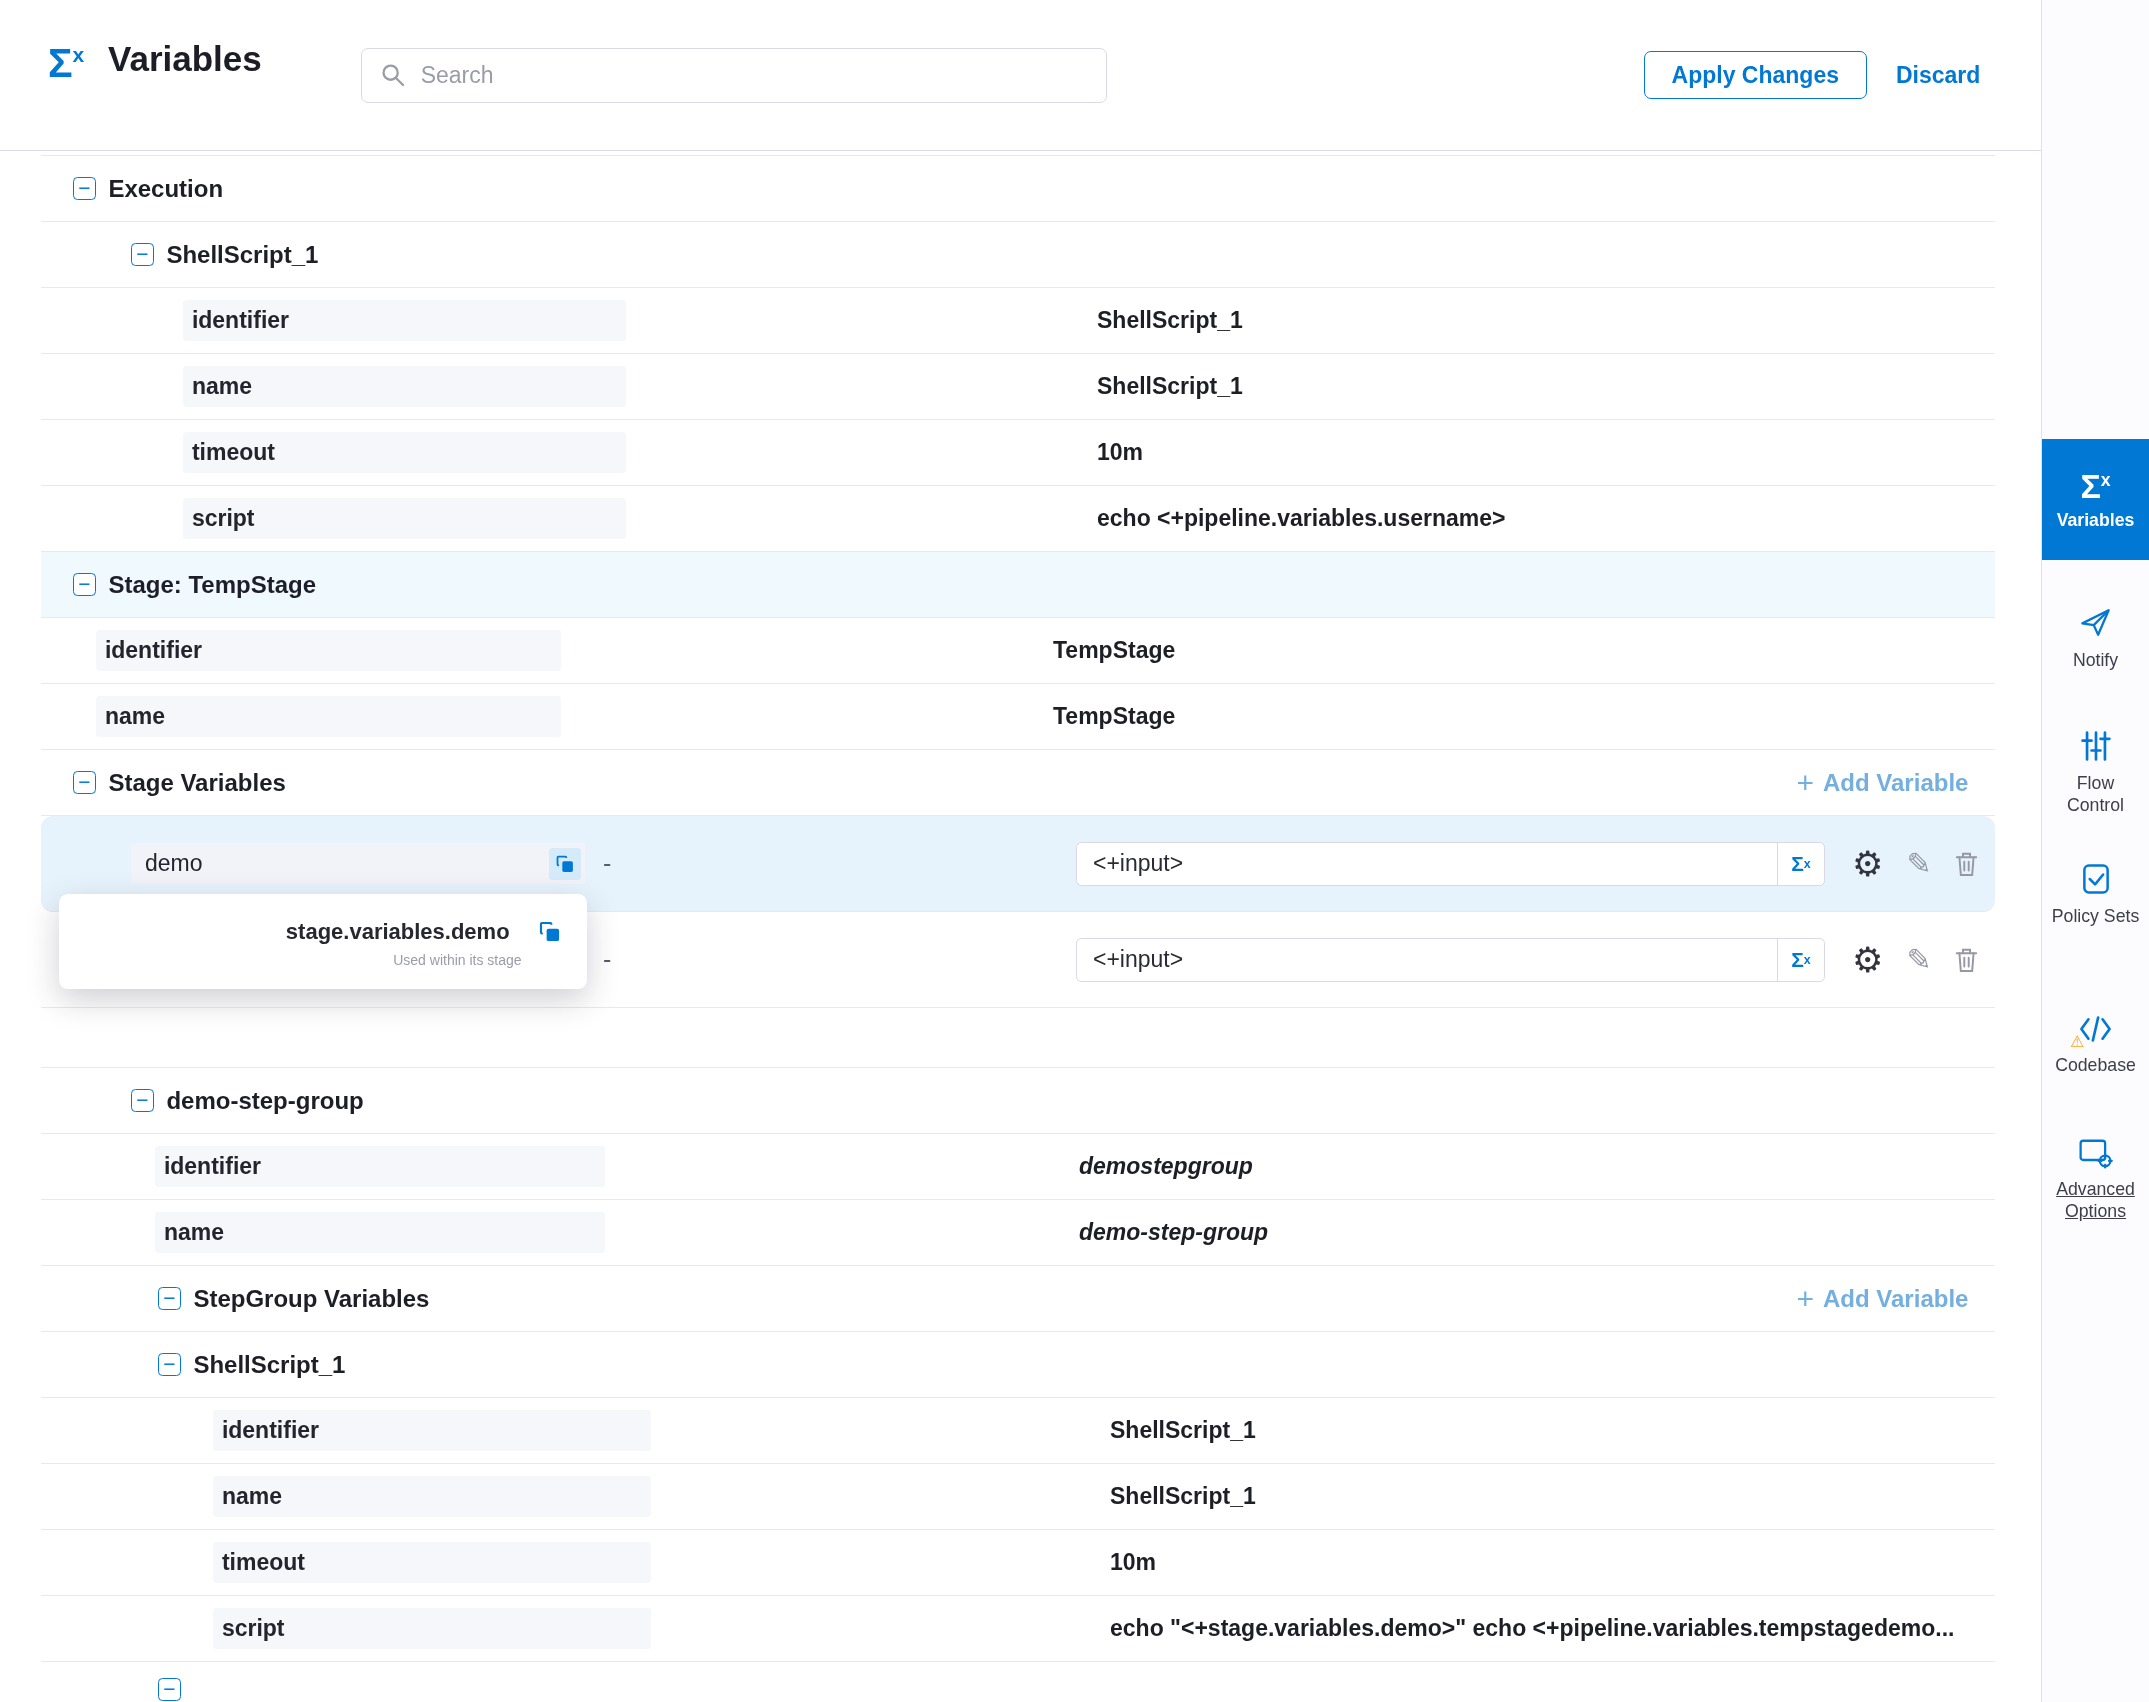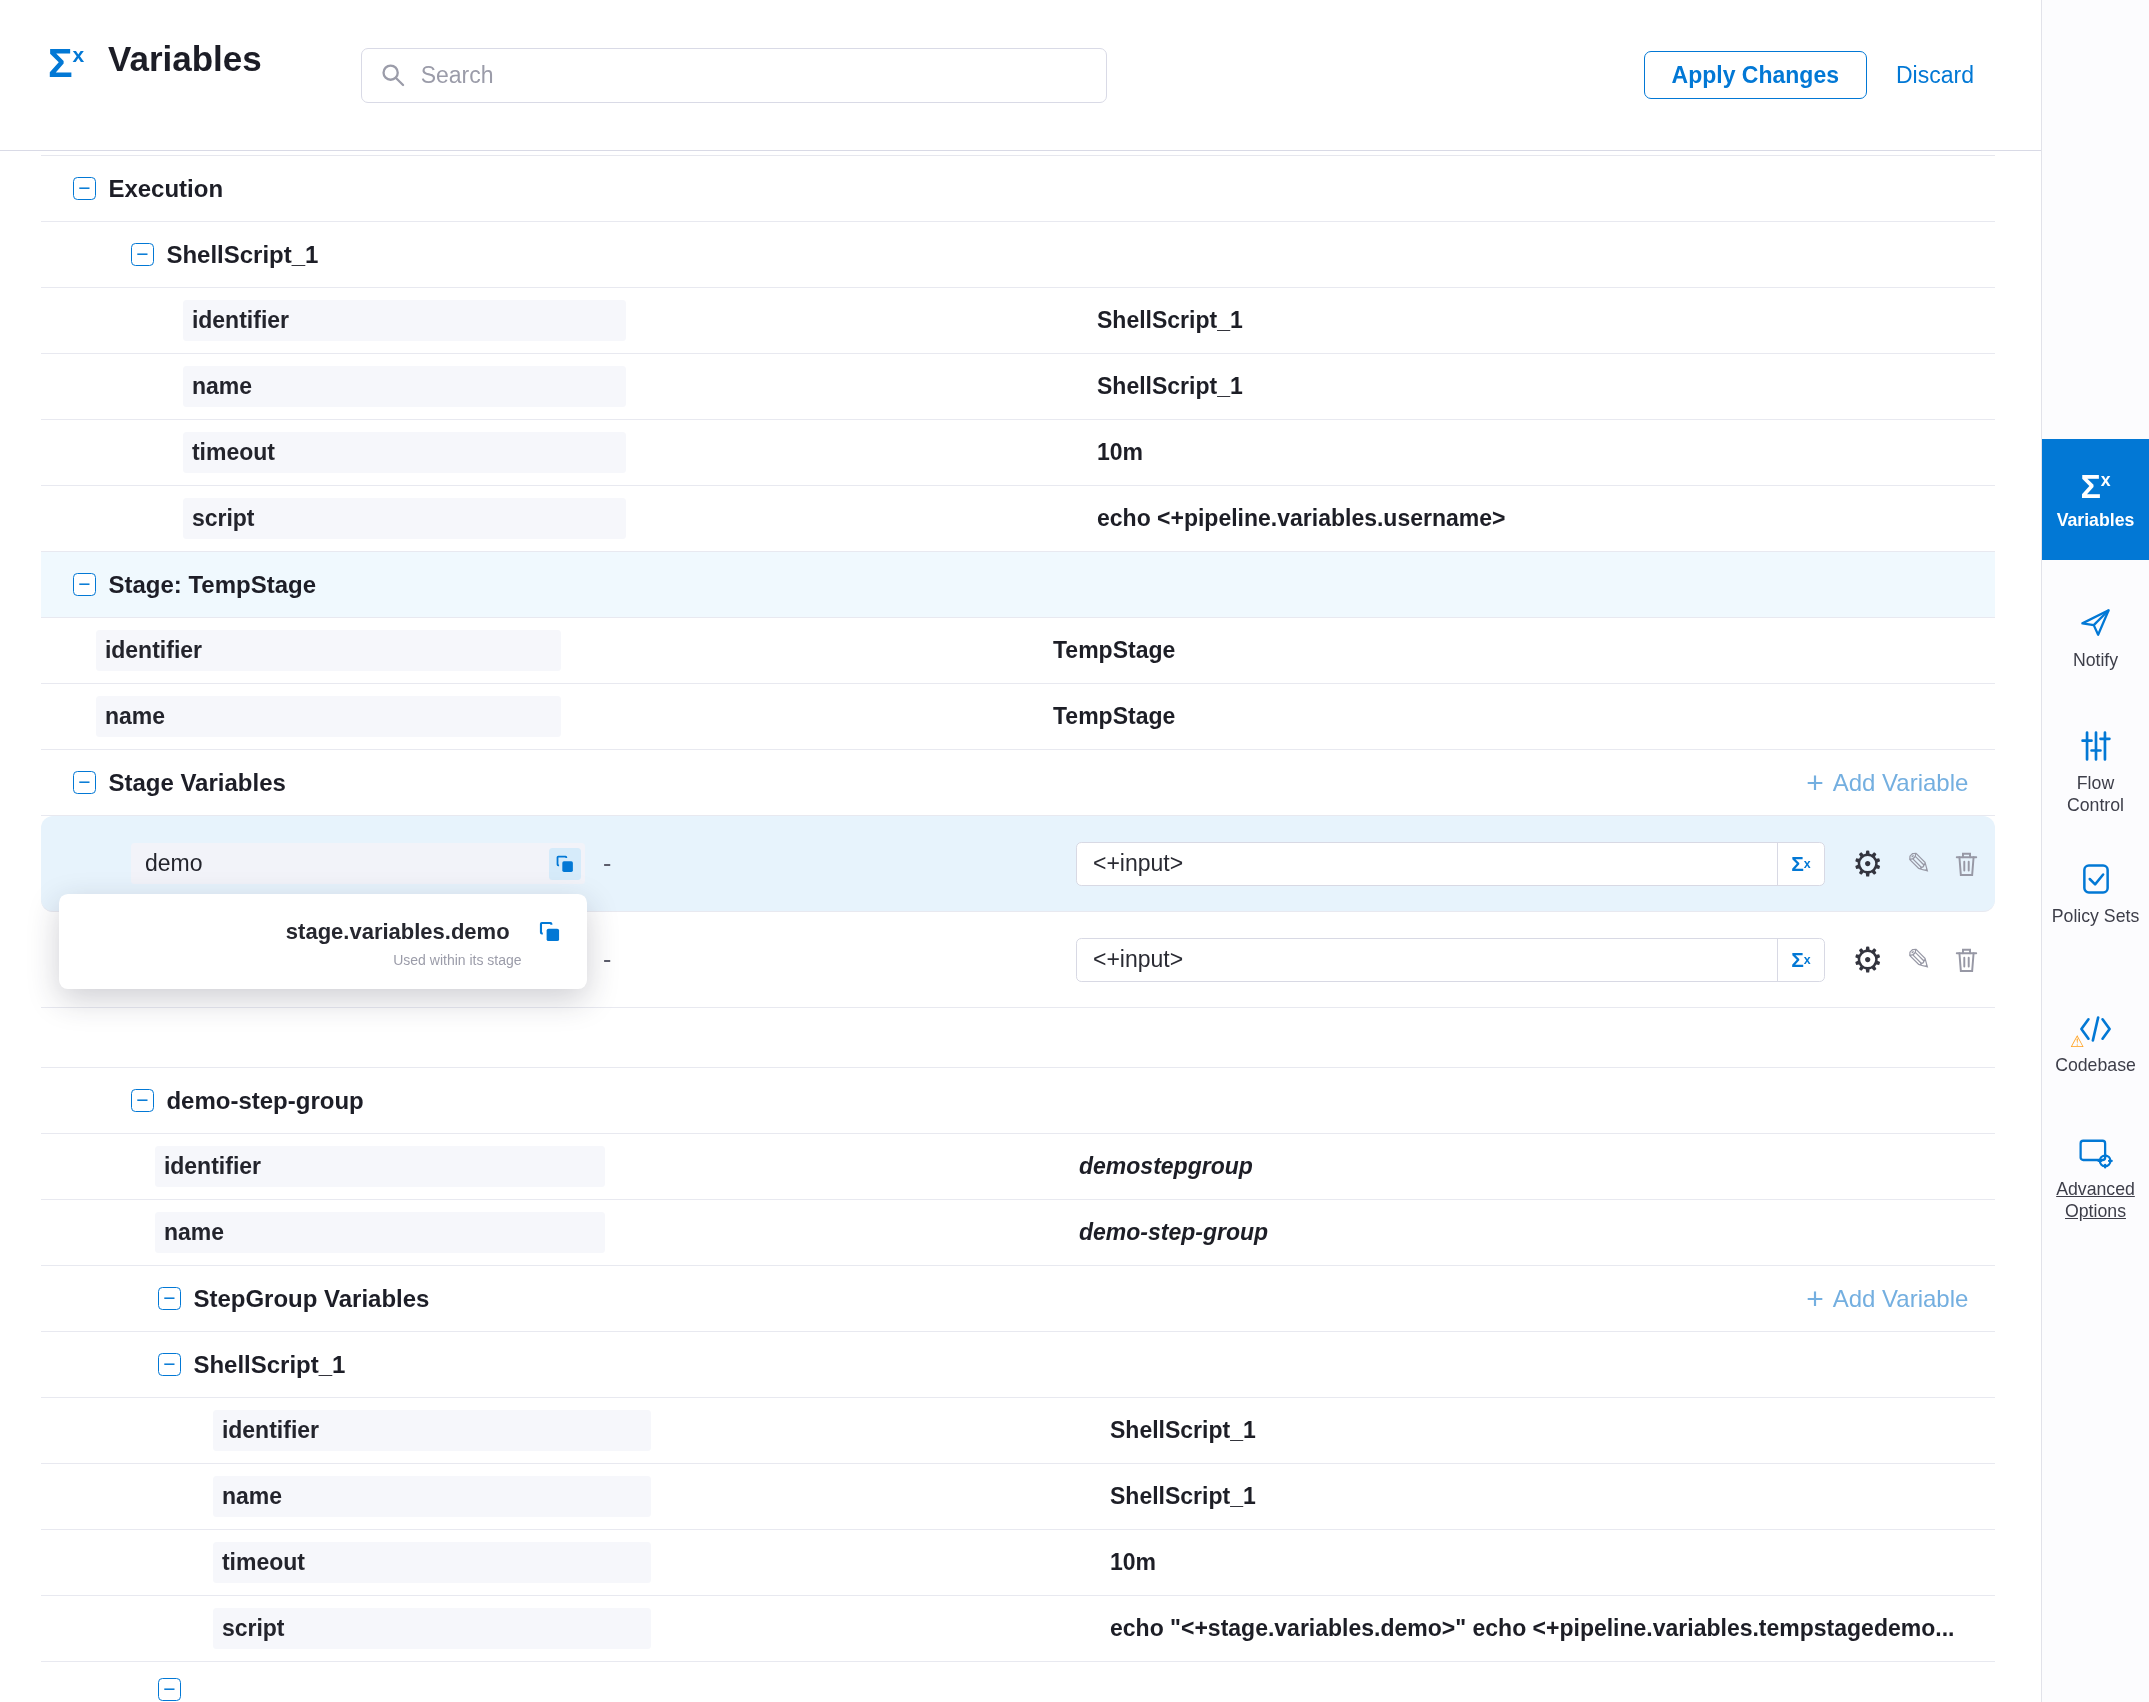"Discard" .discard-btn { font-weight: 400 -> 700 }
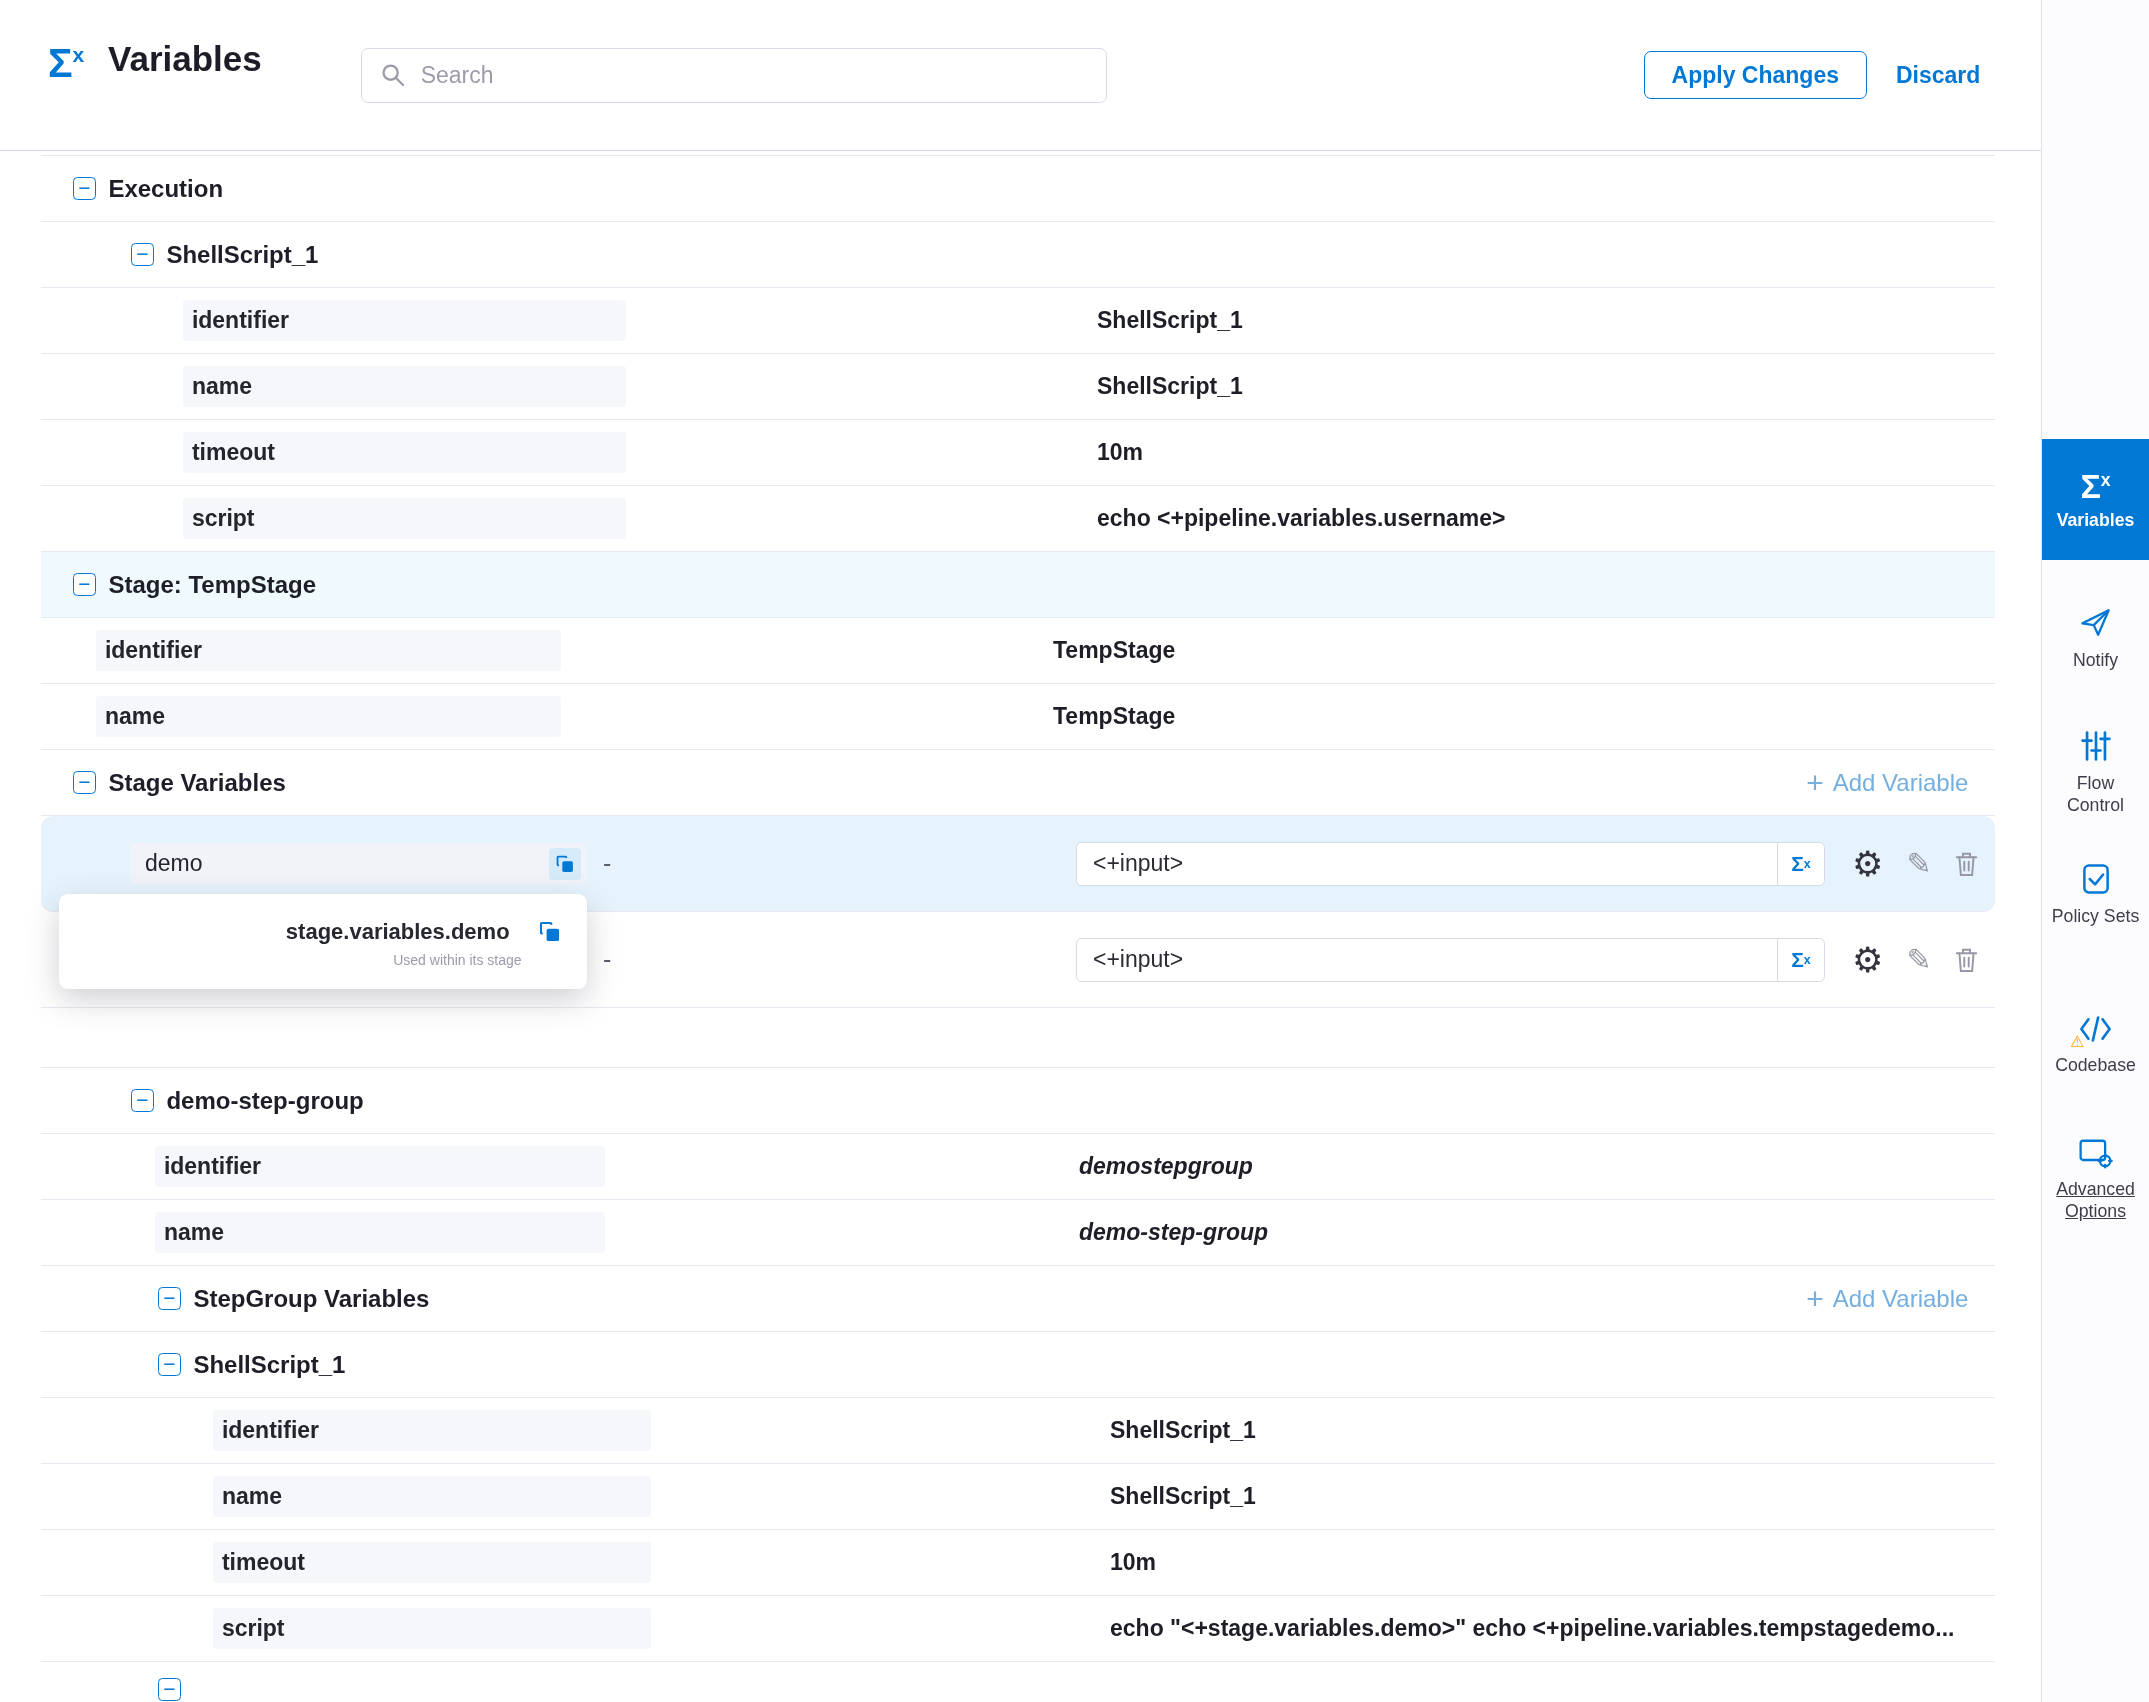"Add Variable" .addvar { font-weight: 400 -> 700 }
